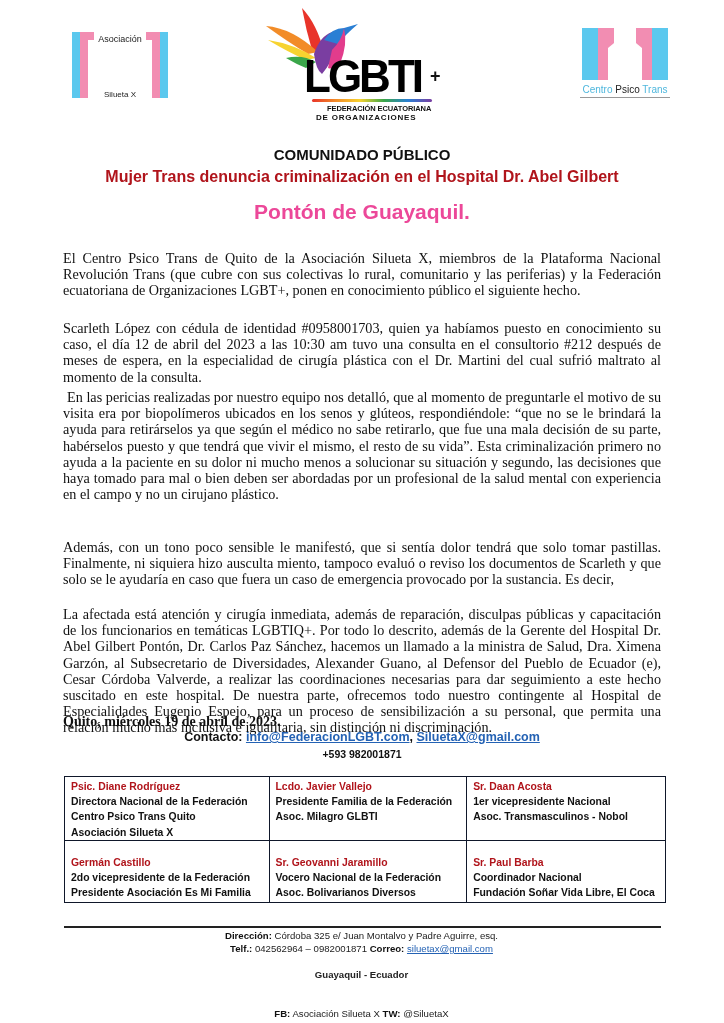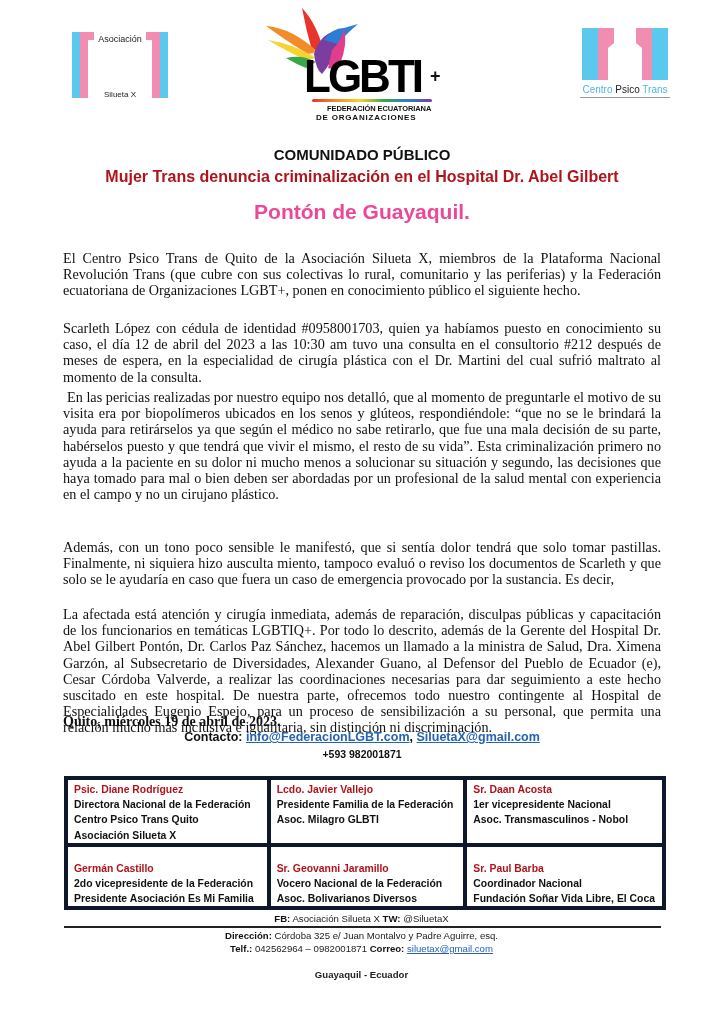"Psic. Diane Rodríguez" .sig-table td { border: 4px solid #0f172a -> 1px solid #0f172a }
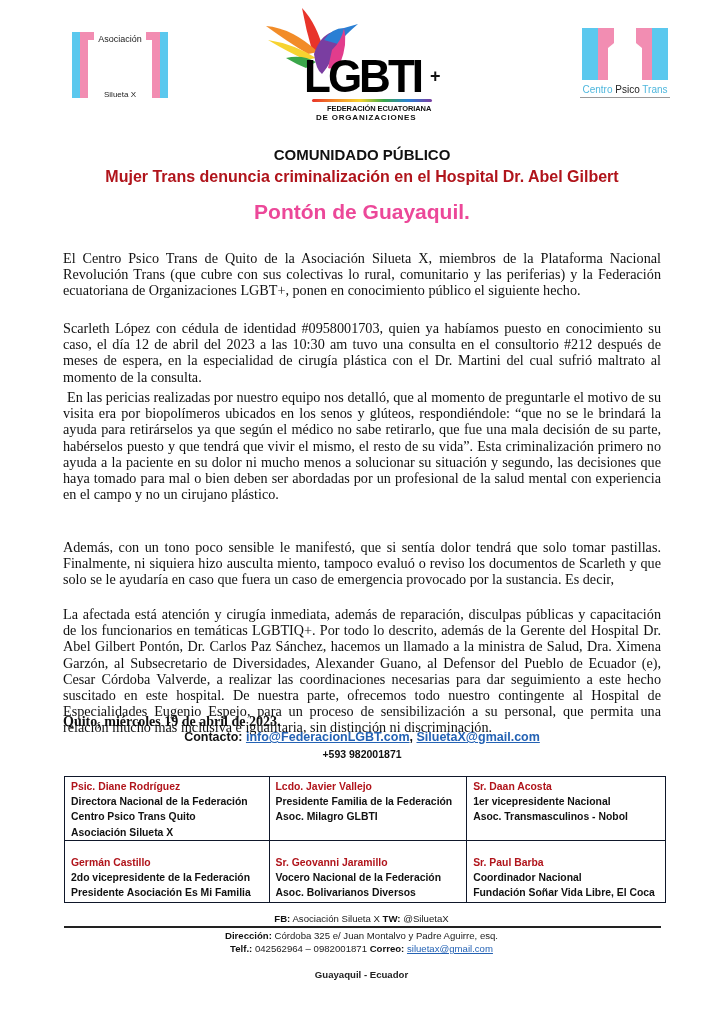"FB: Asociación Silueta X TW:" .f3 { top: 912px -> 1007px }
